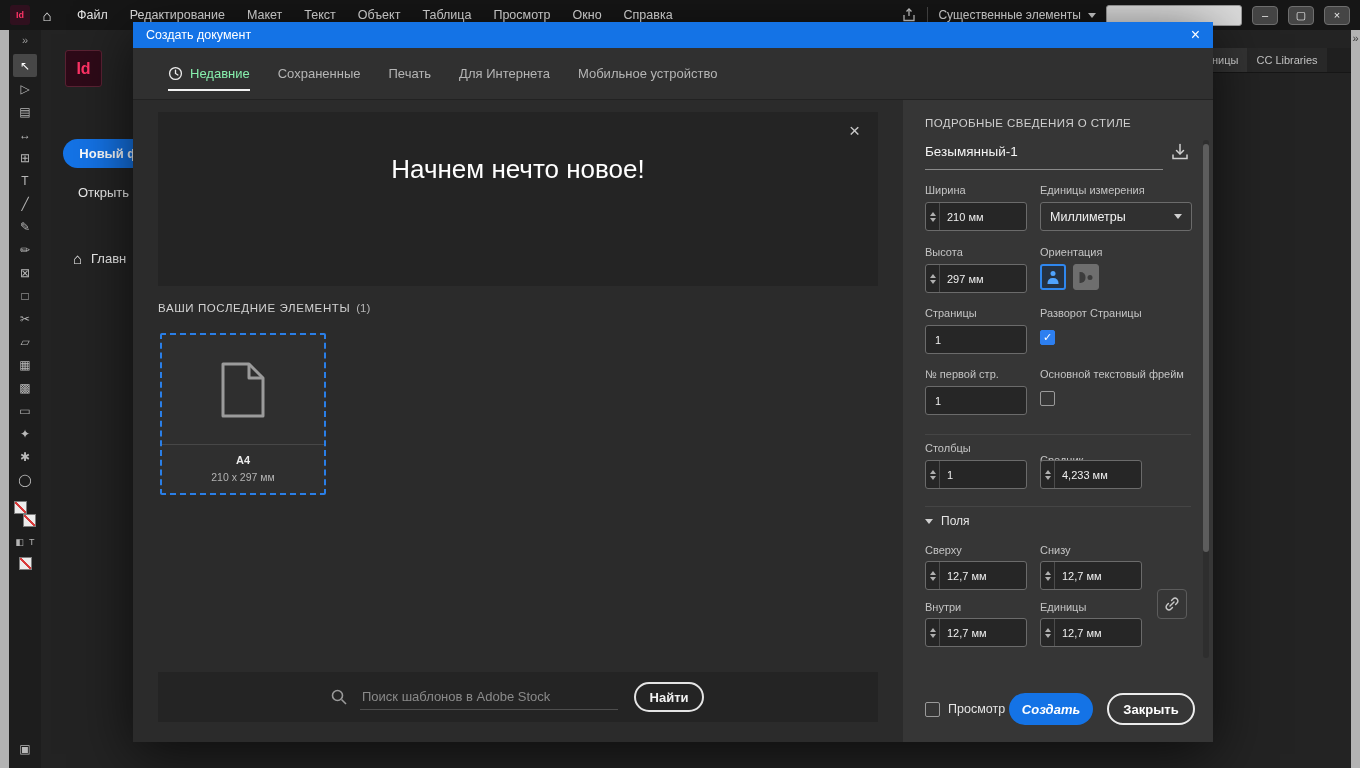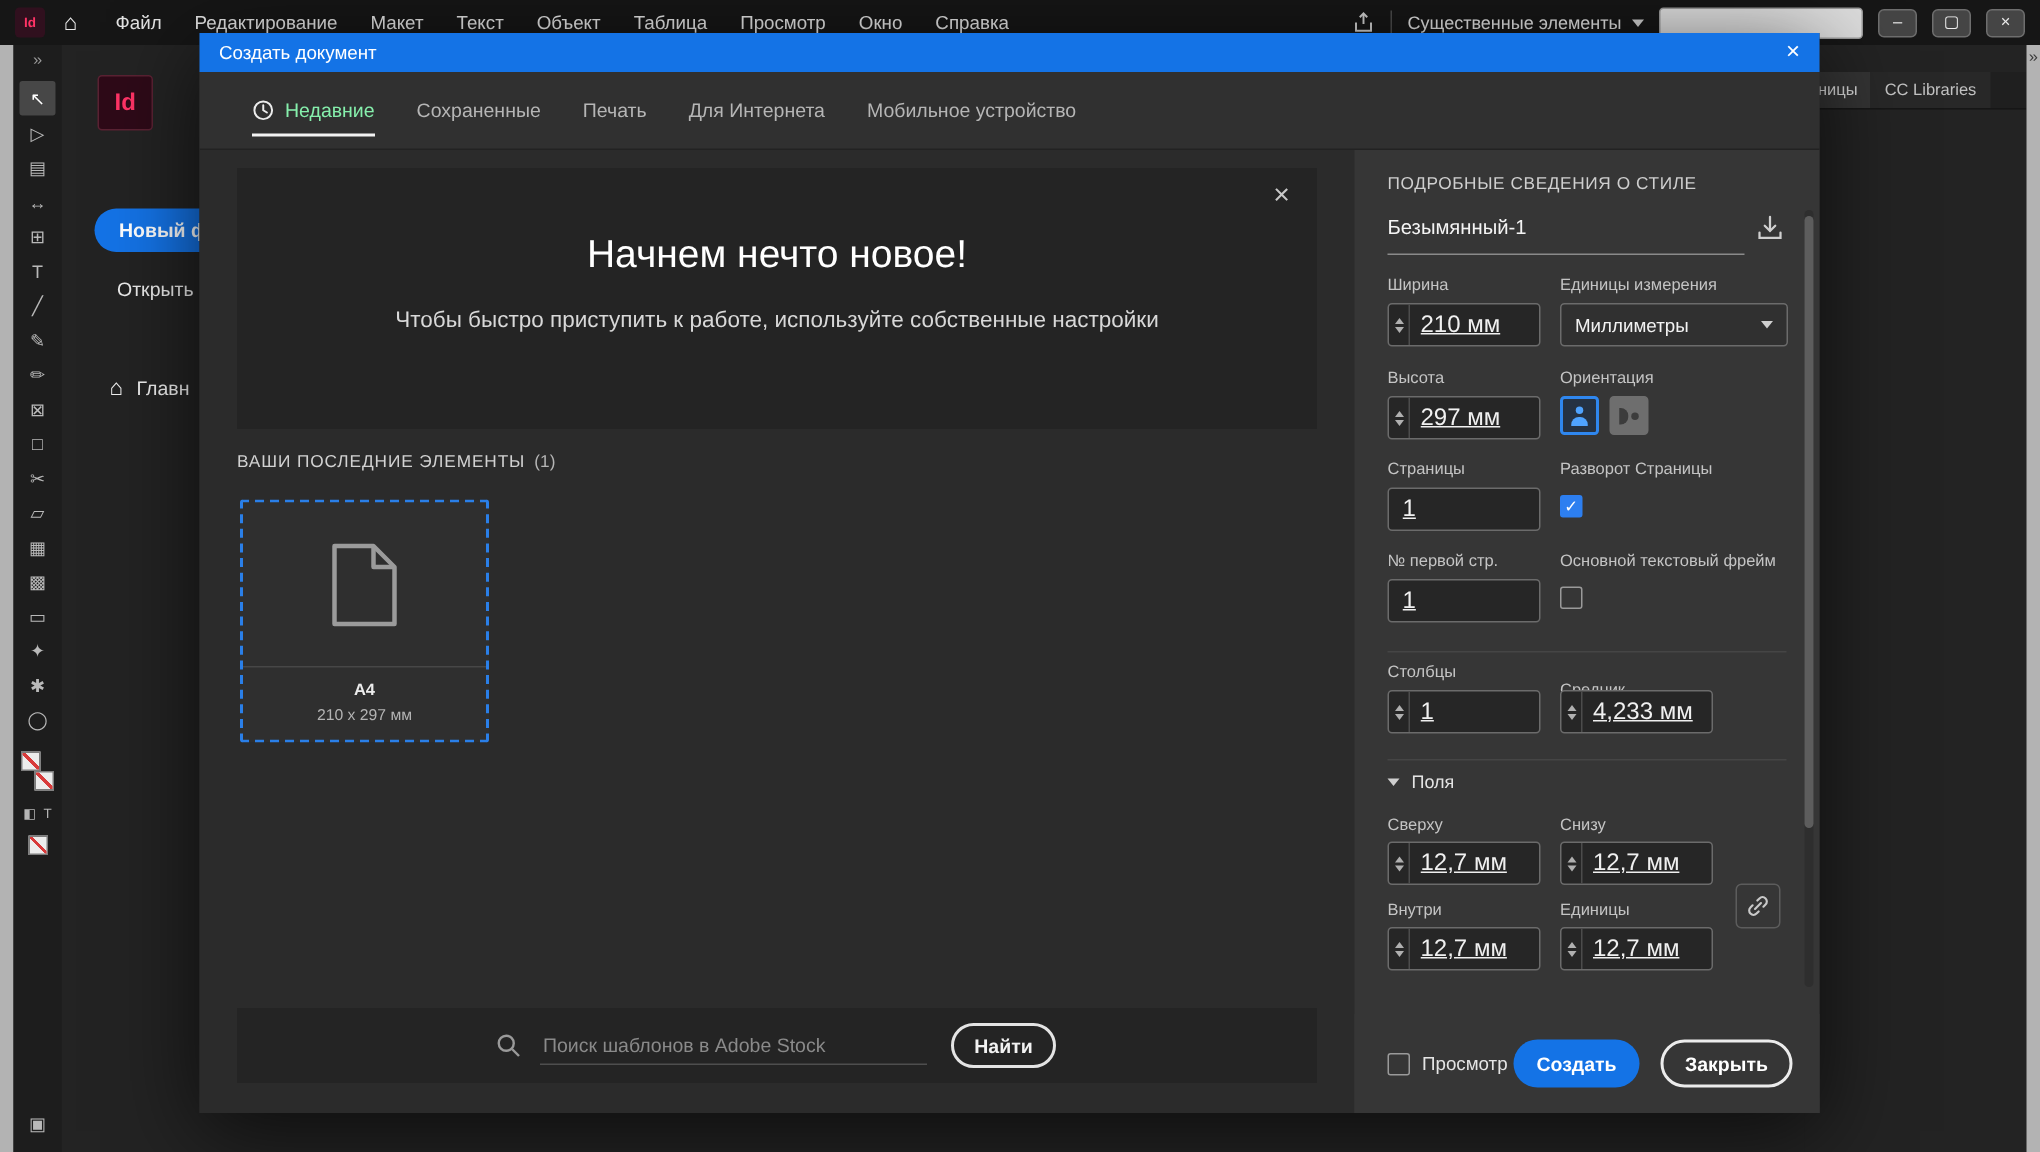"Чтобы быстро приступить к работе," div { html: <div>Чтобы быстро приступить к работе, используйте собственные настройки</div> -> none }
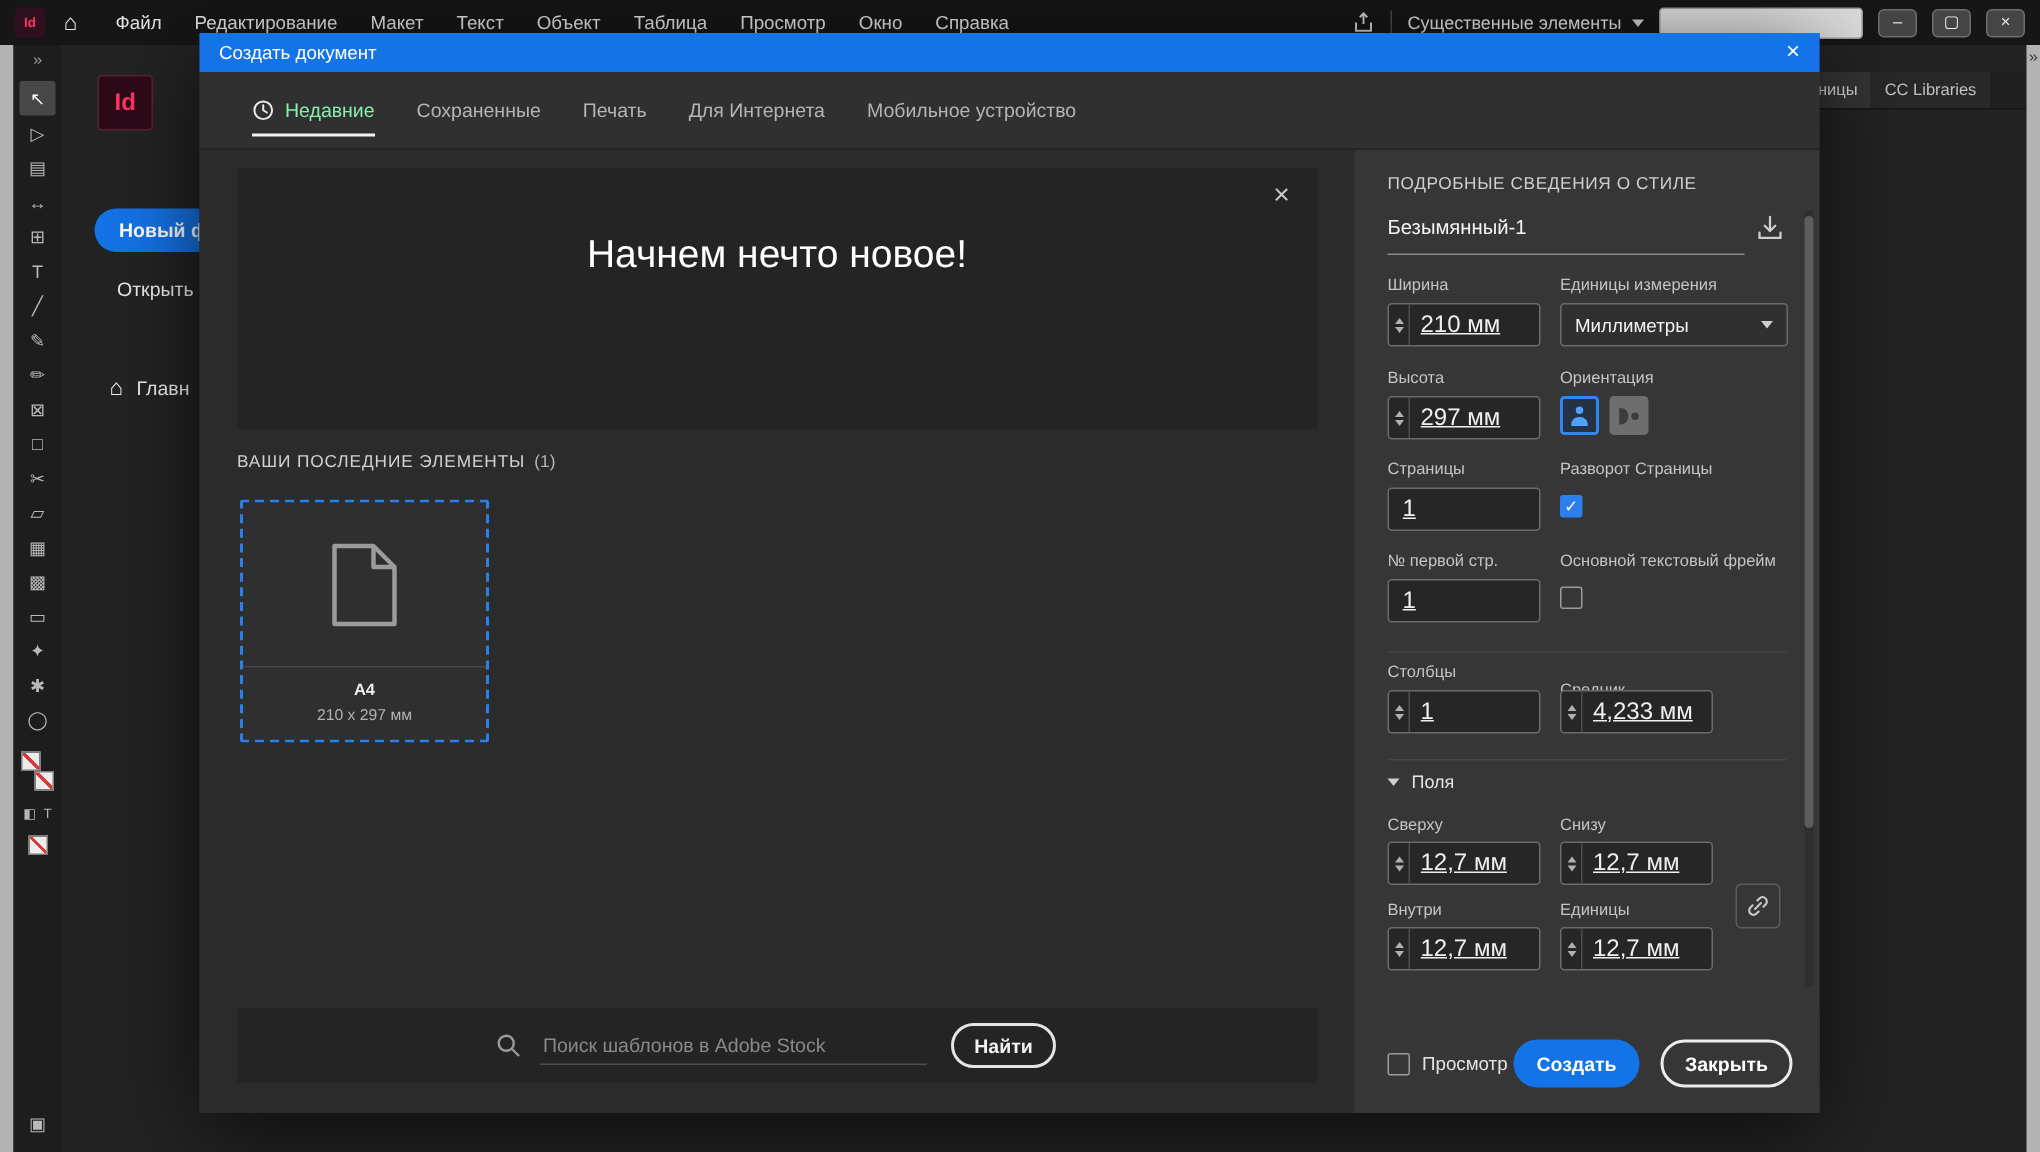"210 мм" .field input { font-size: 16px -> 11px; text-decoration: underline -> none }
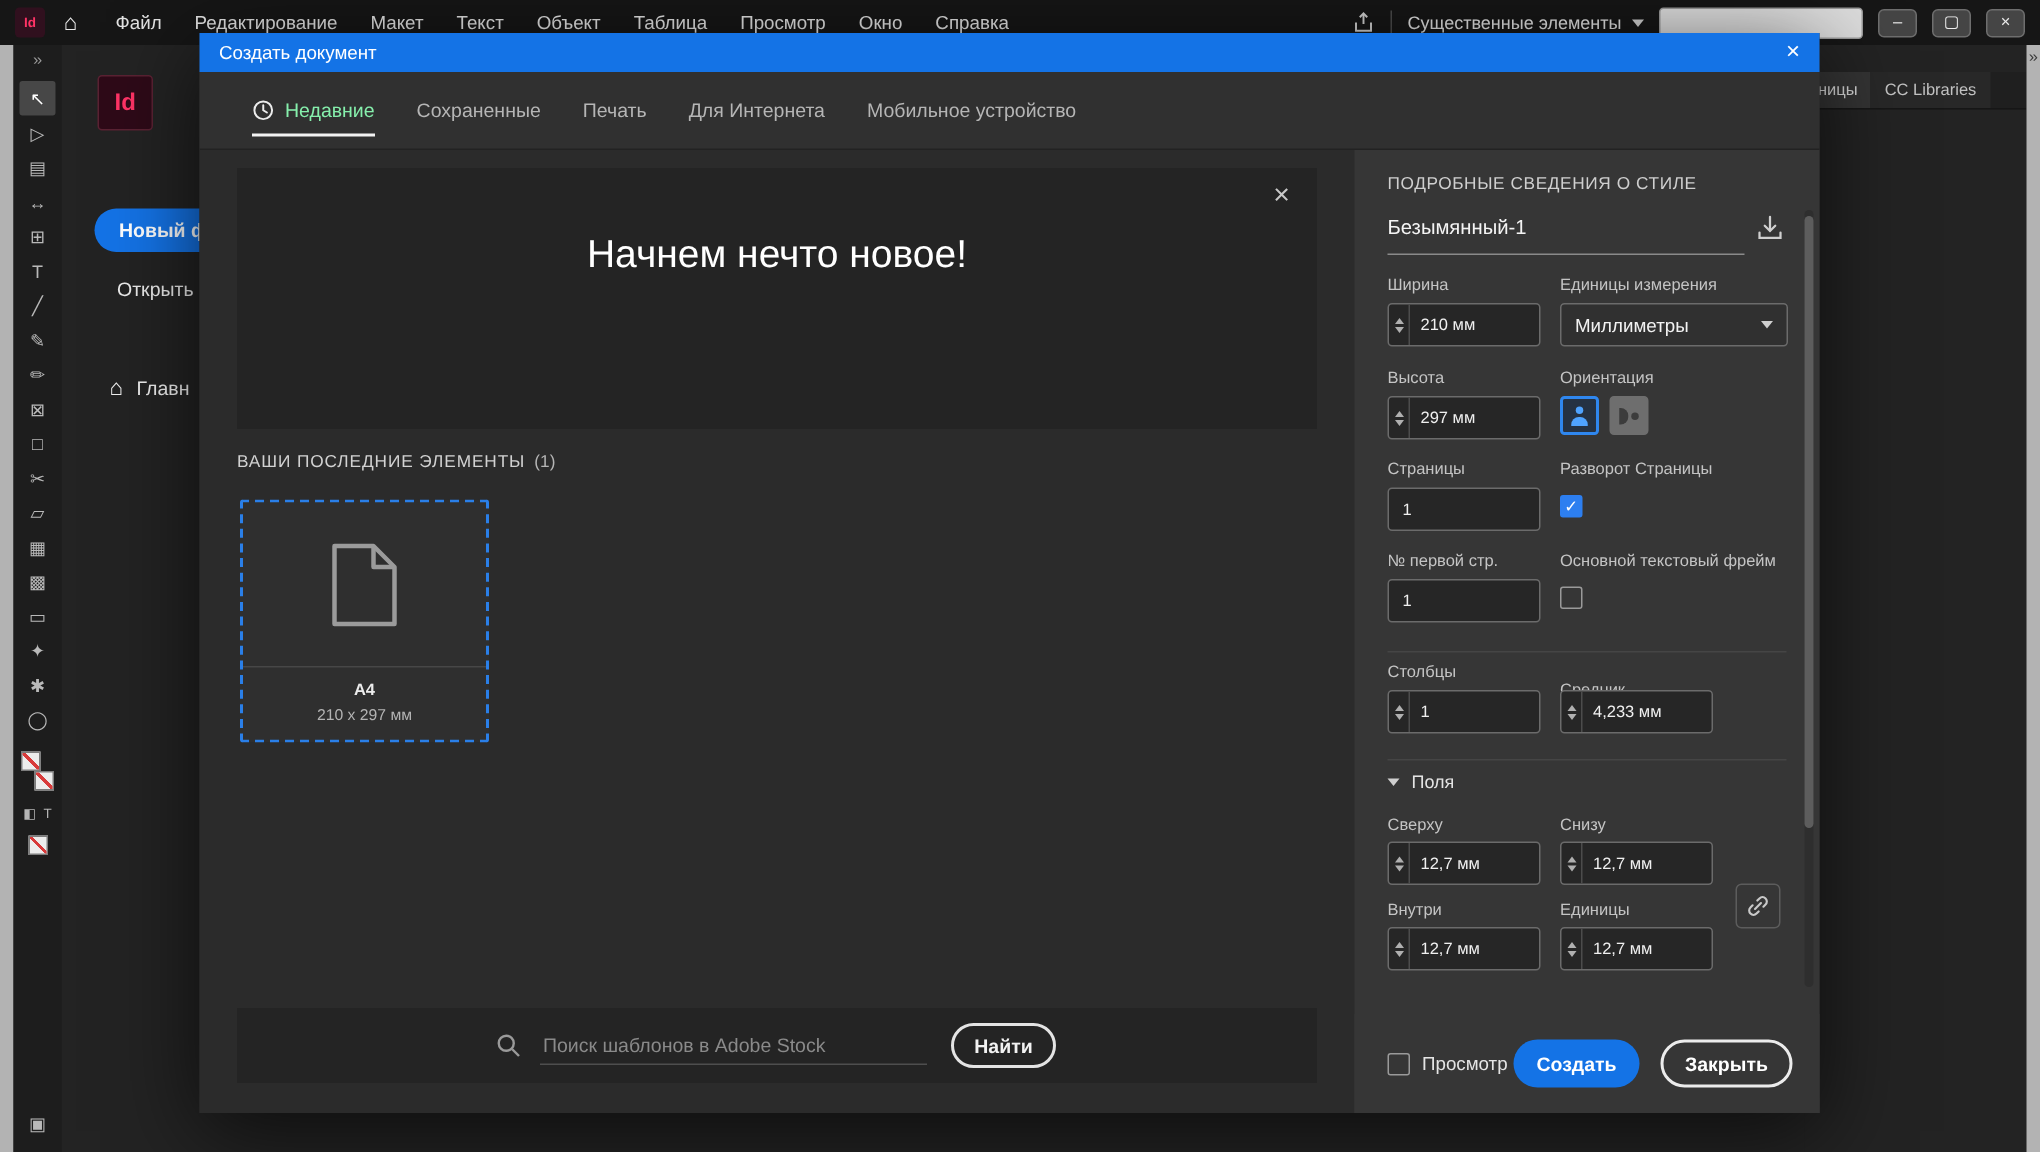"Создать" .create-btn { font-style: none -> italic }
